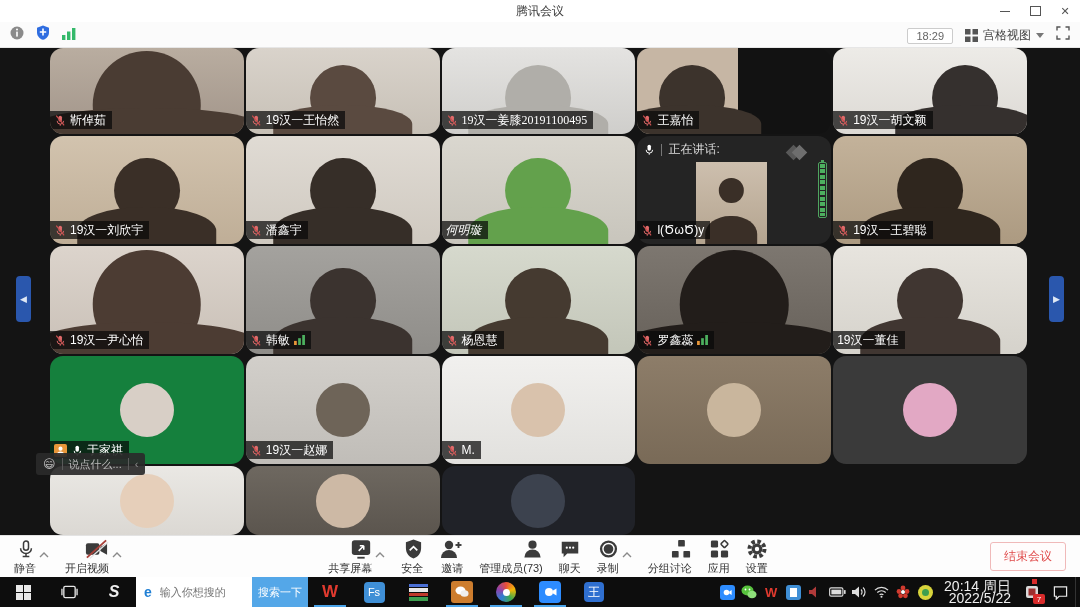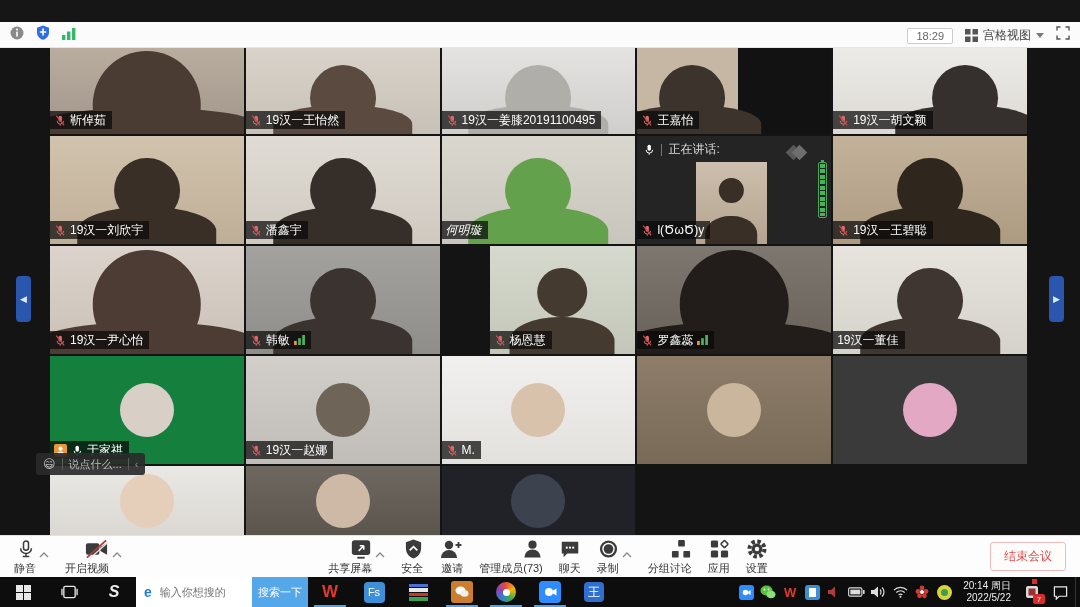"腾讯会议" div.titlebar { html: none -> <div> <div>腾讯会议</div> <div> <div> <span></span> </div> <div> <span></span> </div> <div> <span>✕</span> </div> </div> </div> }
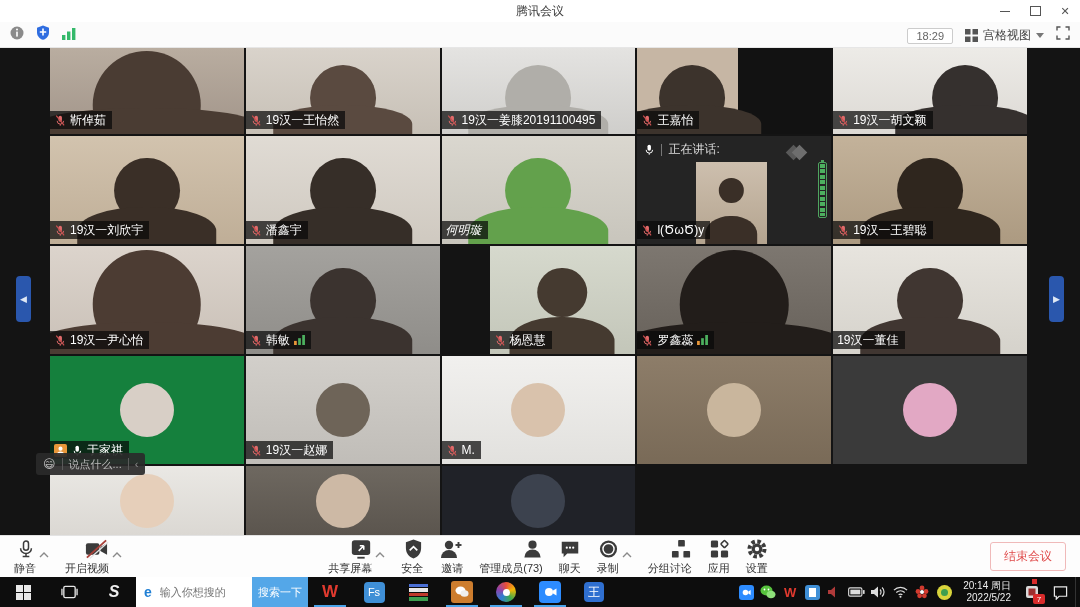"靳倬茹" .tile { border-radius: none -> 13px }
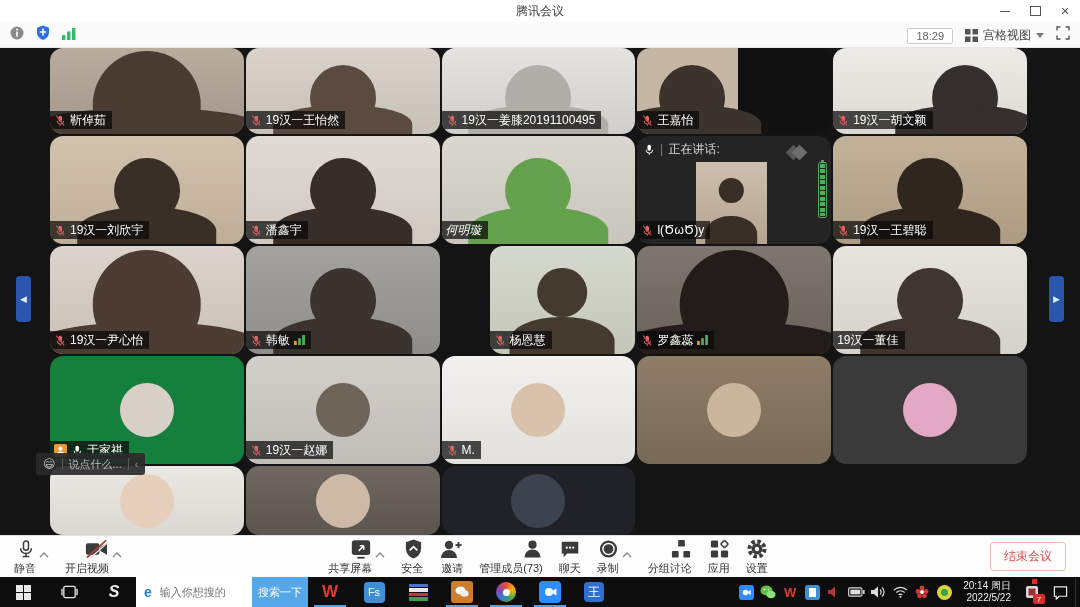"19汉一姜膝20191100495" div.tile { font-family: none -> Liberation Serif, serif }
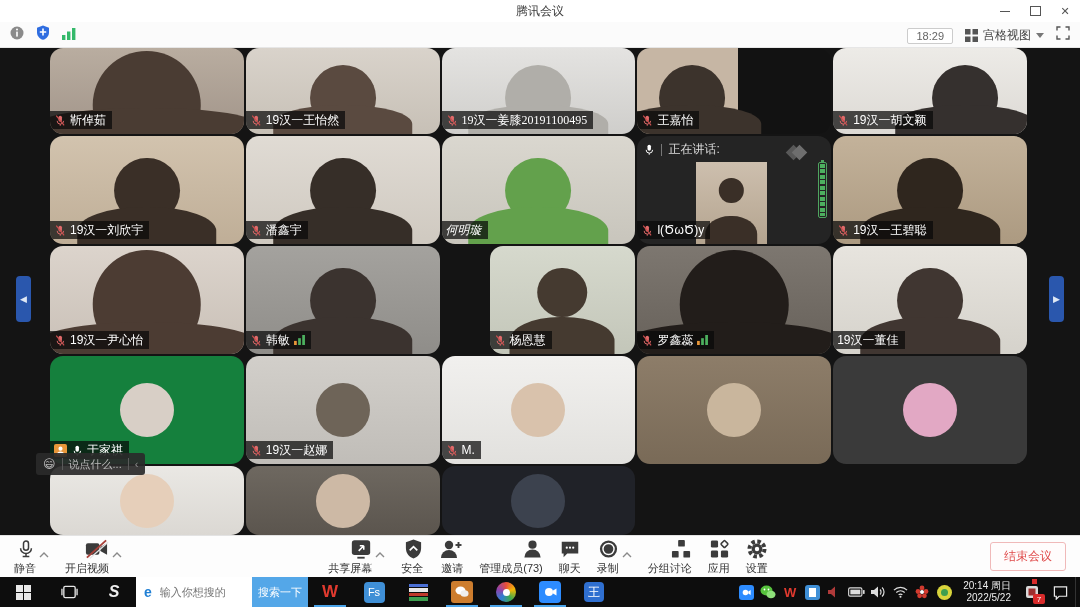"杨恩慧" div.tile { margin-left: 48px -> none }
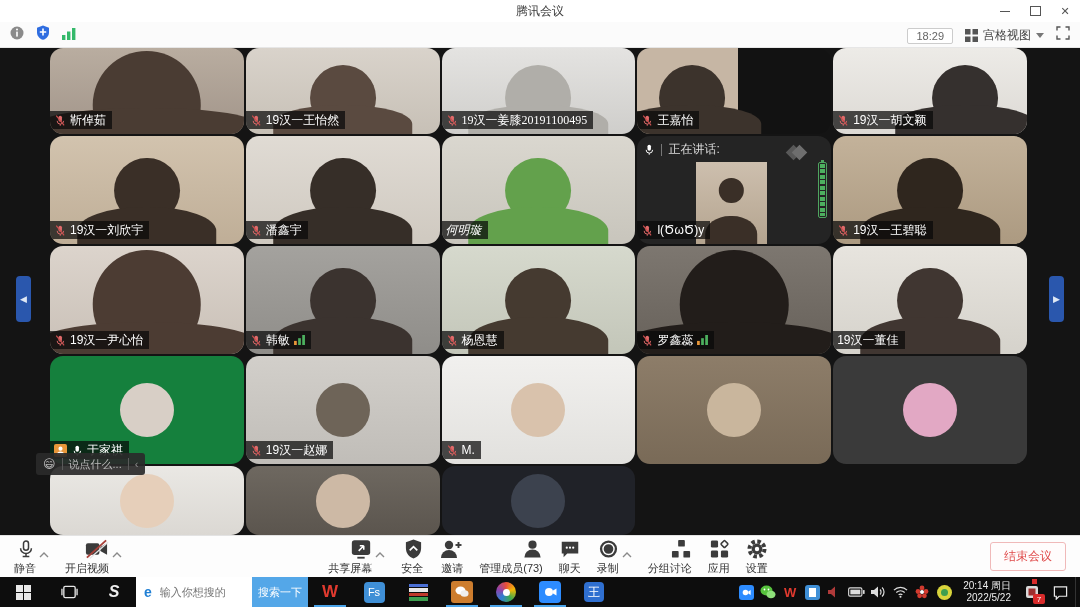"20:14 周日" .clock { font-size: 10px -> 14px }
